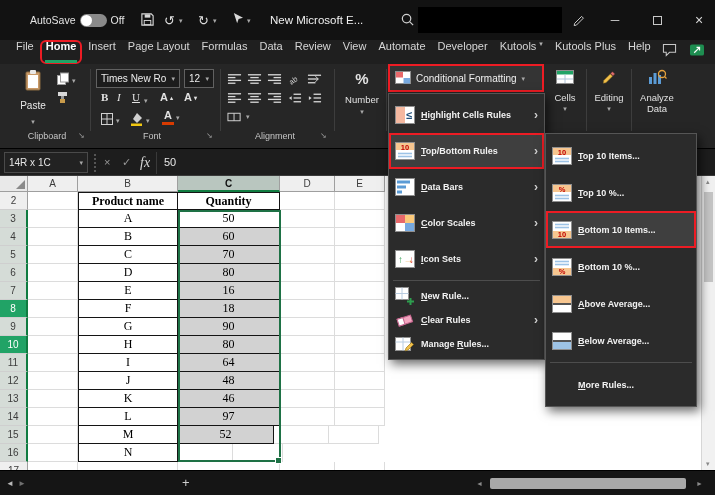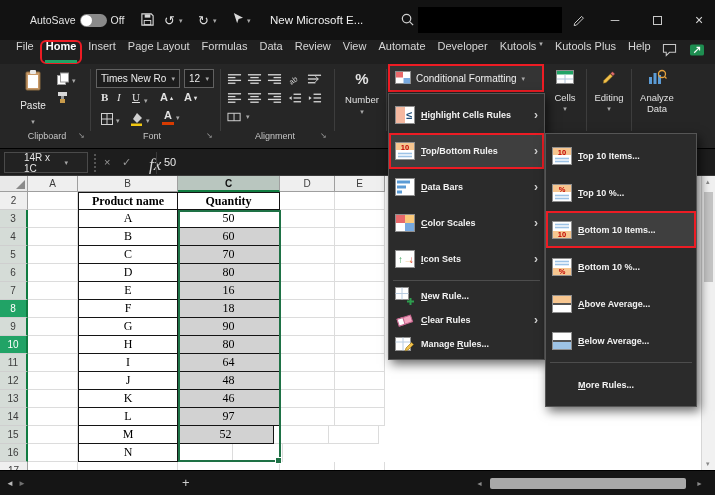"14R x 1C" #namebox { padding: 0 19px -> 0 4px }
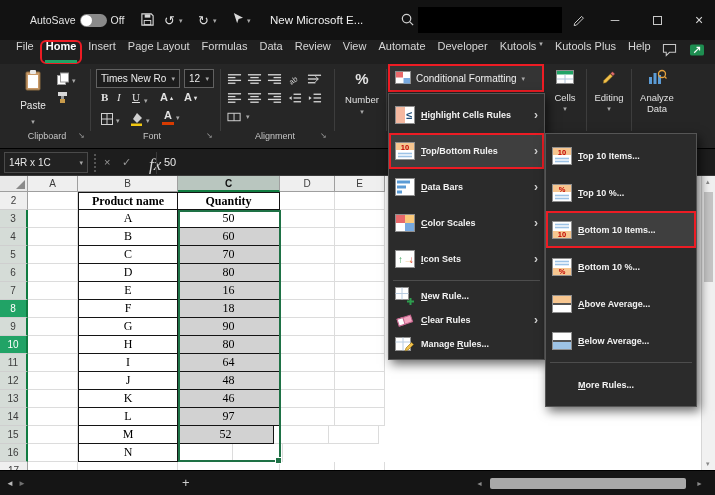"fx" span { font-size: 17px -> 14px; margin-left: 9px -> none }
